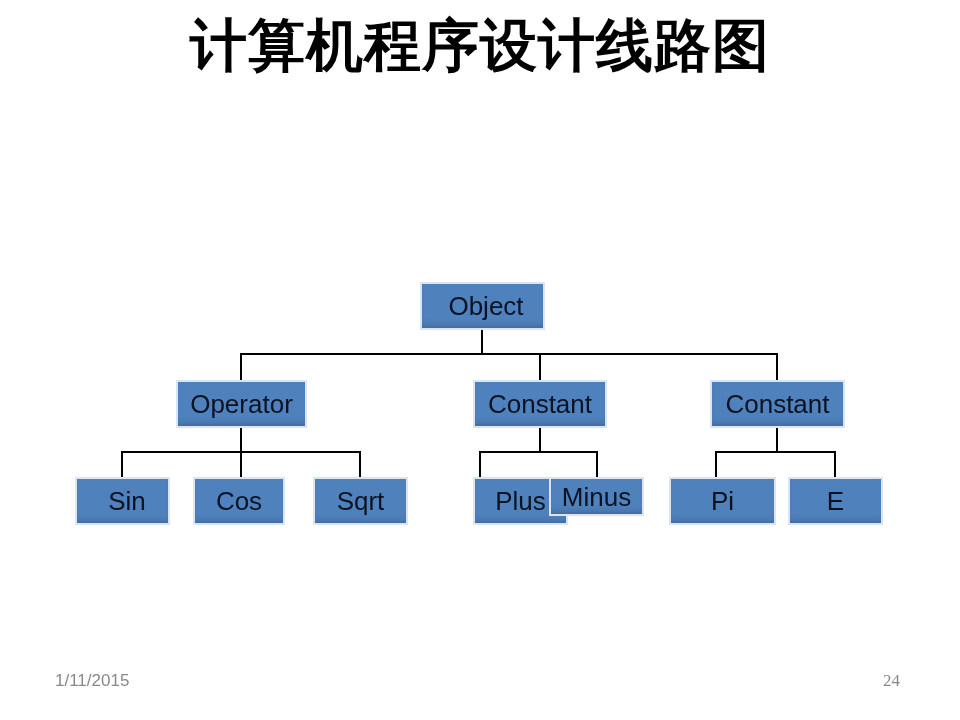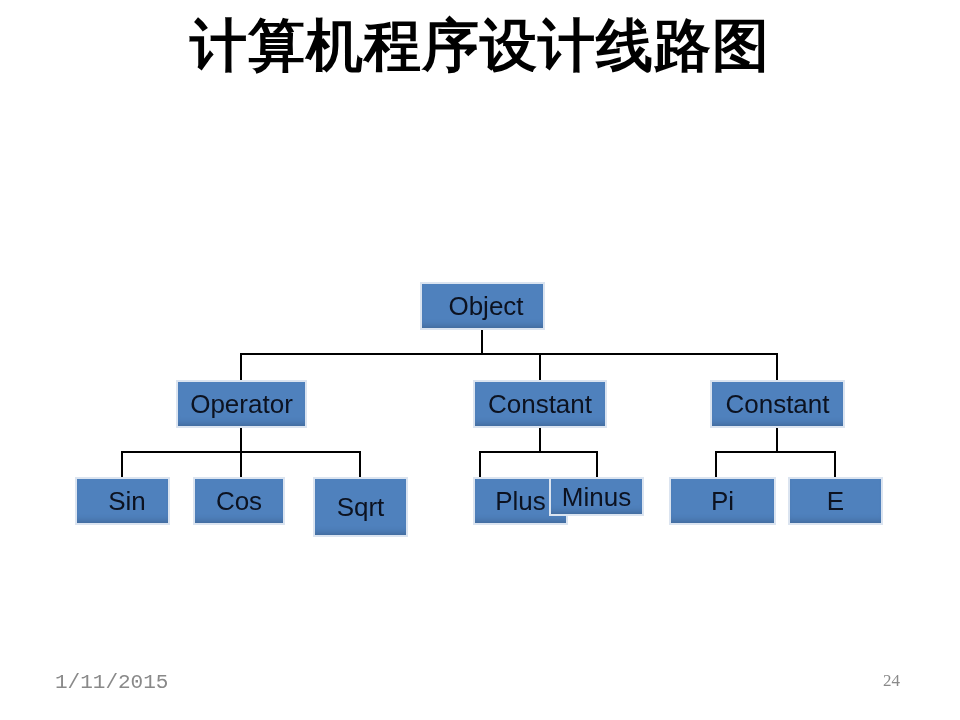"Sqrt" .n-sqrt { height: 60px -> 48px }
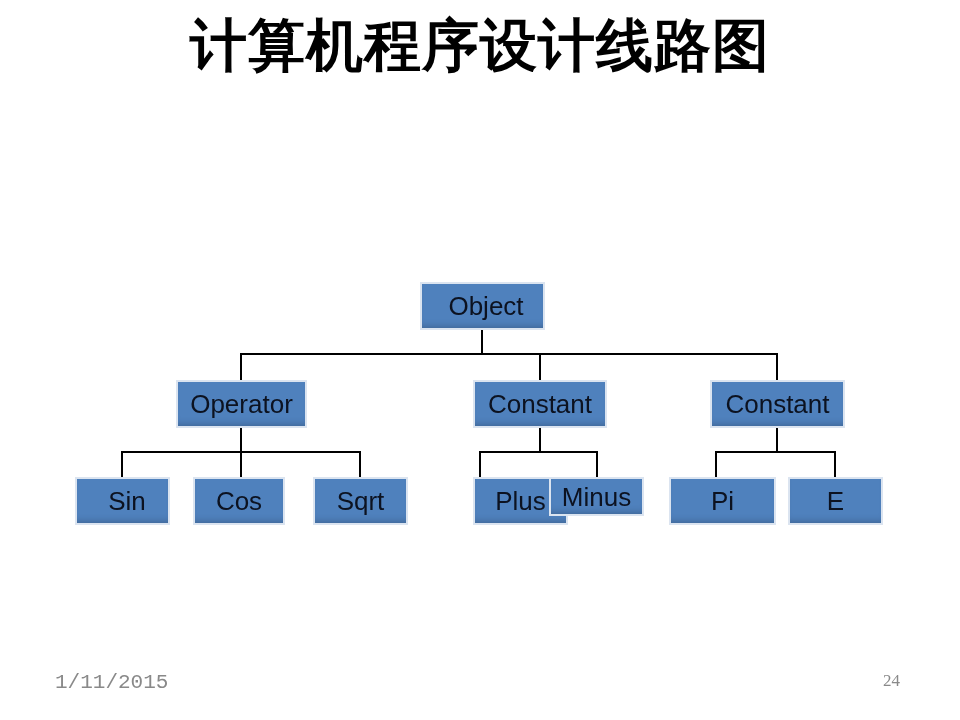"1/11/2015" .footer-date { font-family: Liberation Mono, monospace -> Liberation Sans, sans-serif; font-size: 21px -> 17px }
